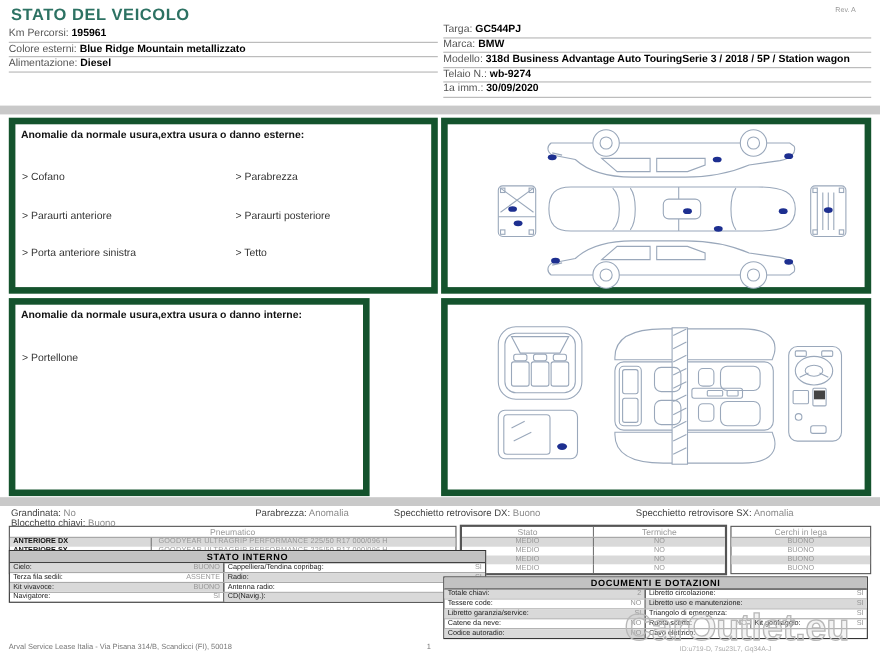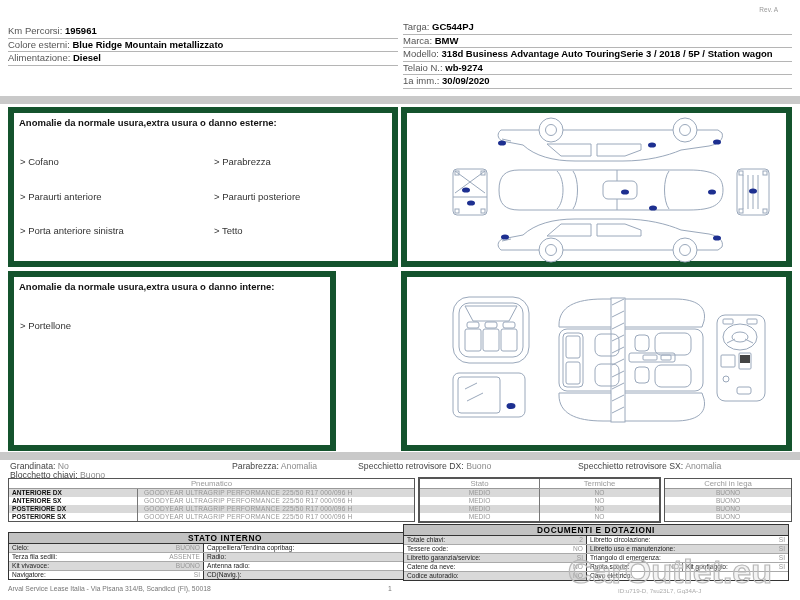"STATO DEL VEICOLO" div.doc-title { html: none -> <div>STATO DEL VEICOLO</div> }
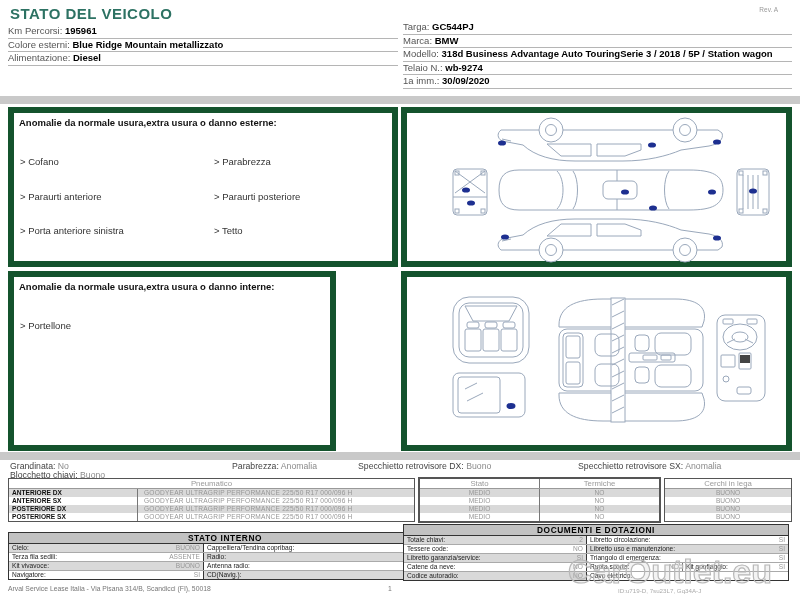"STATO INTERNO" div.stable { top: 532px -> 500px }
